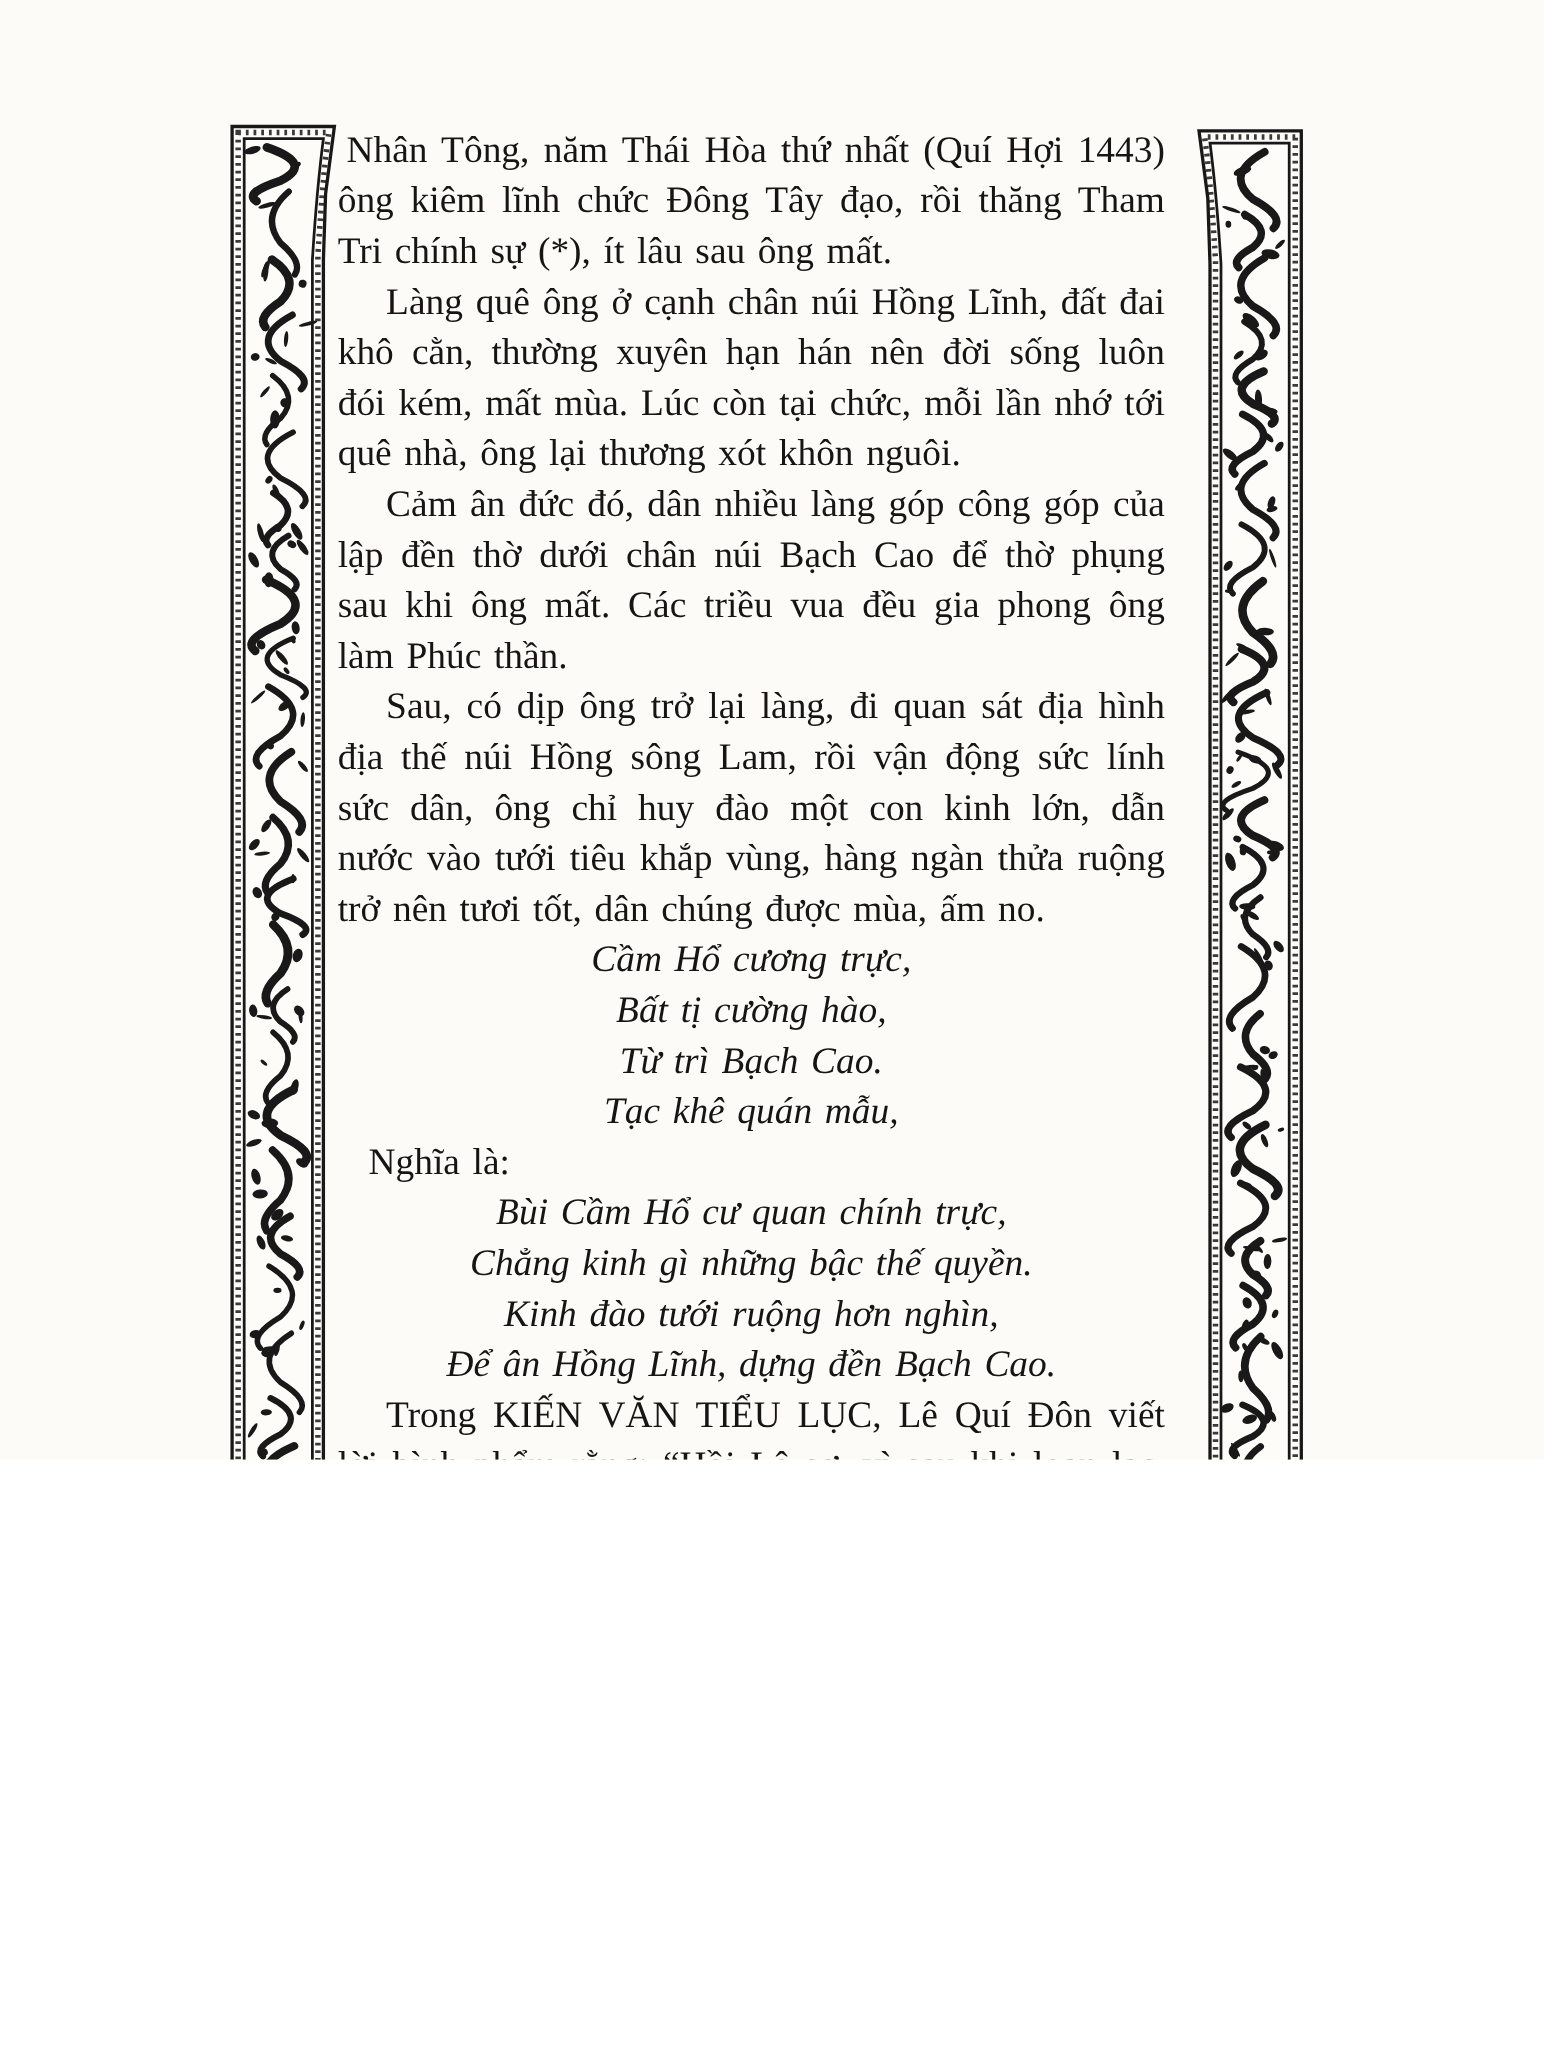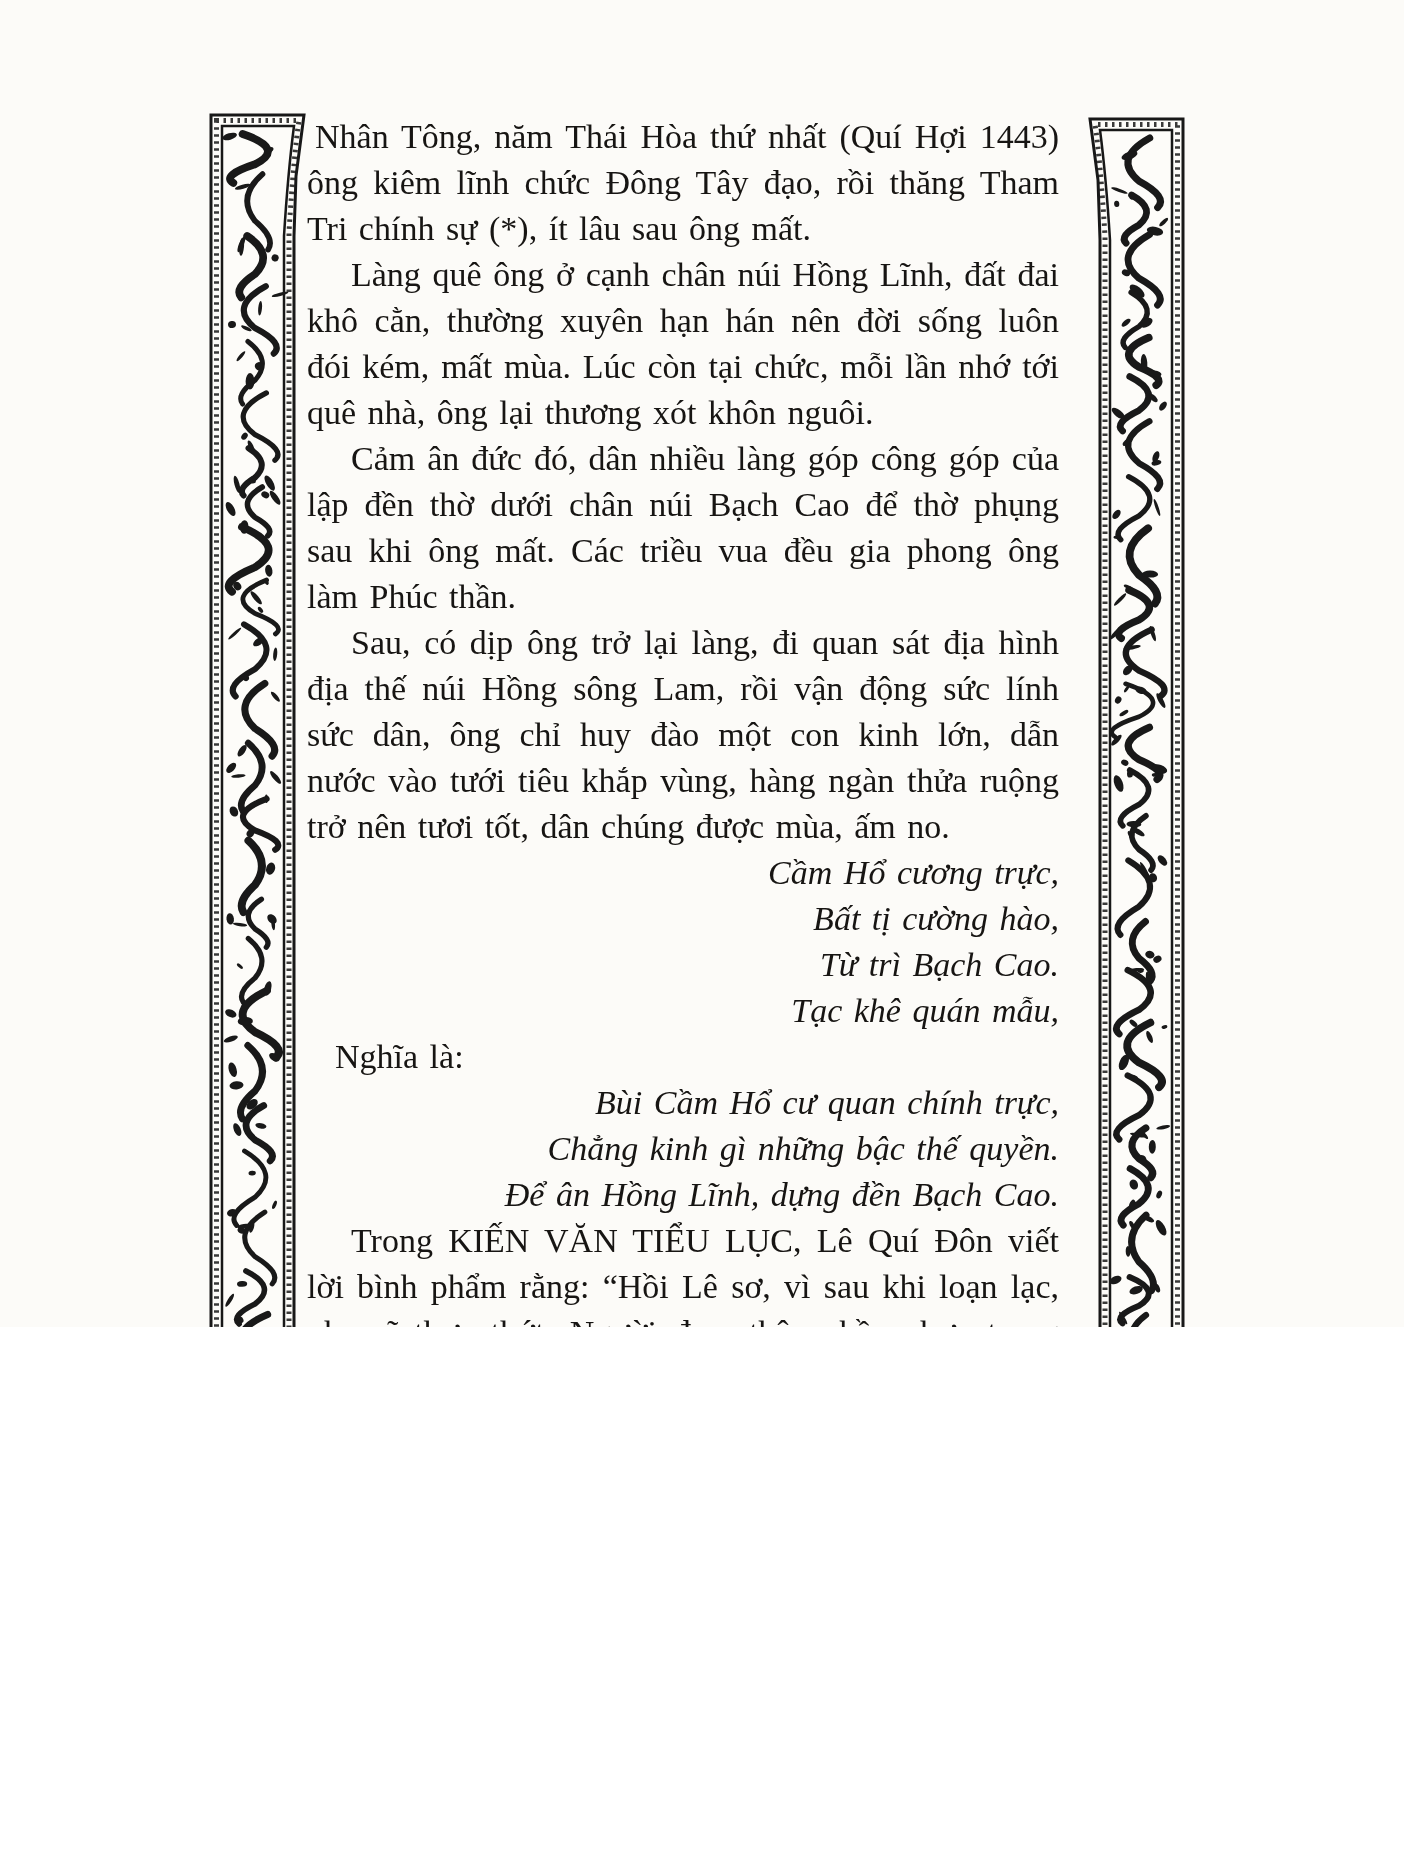"Cầm Hổ cương trực," .poem { text-align: right -> center }
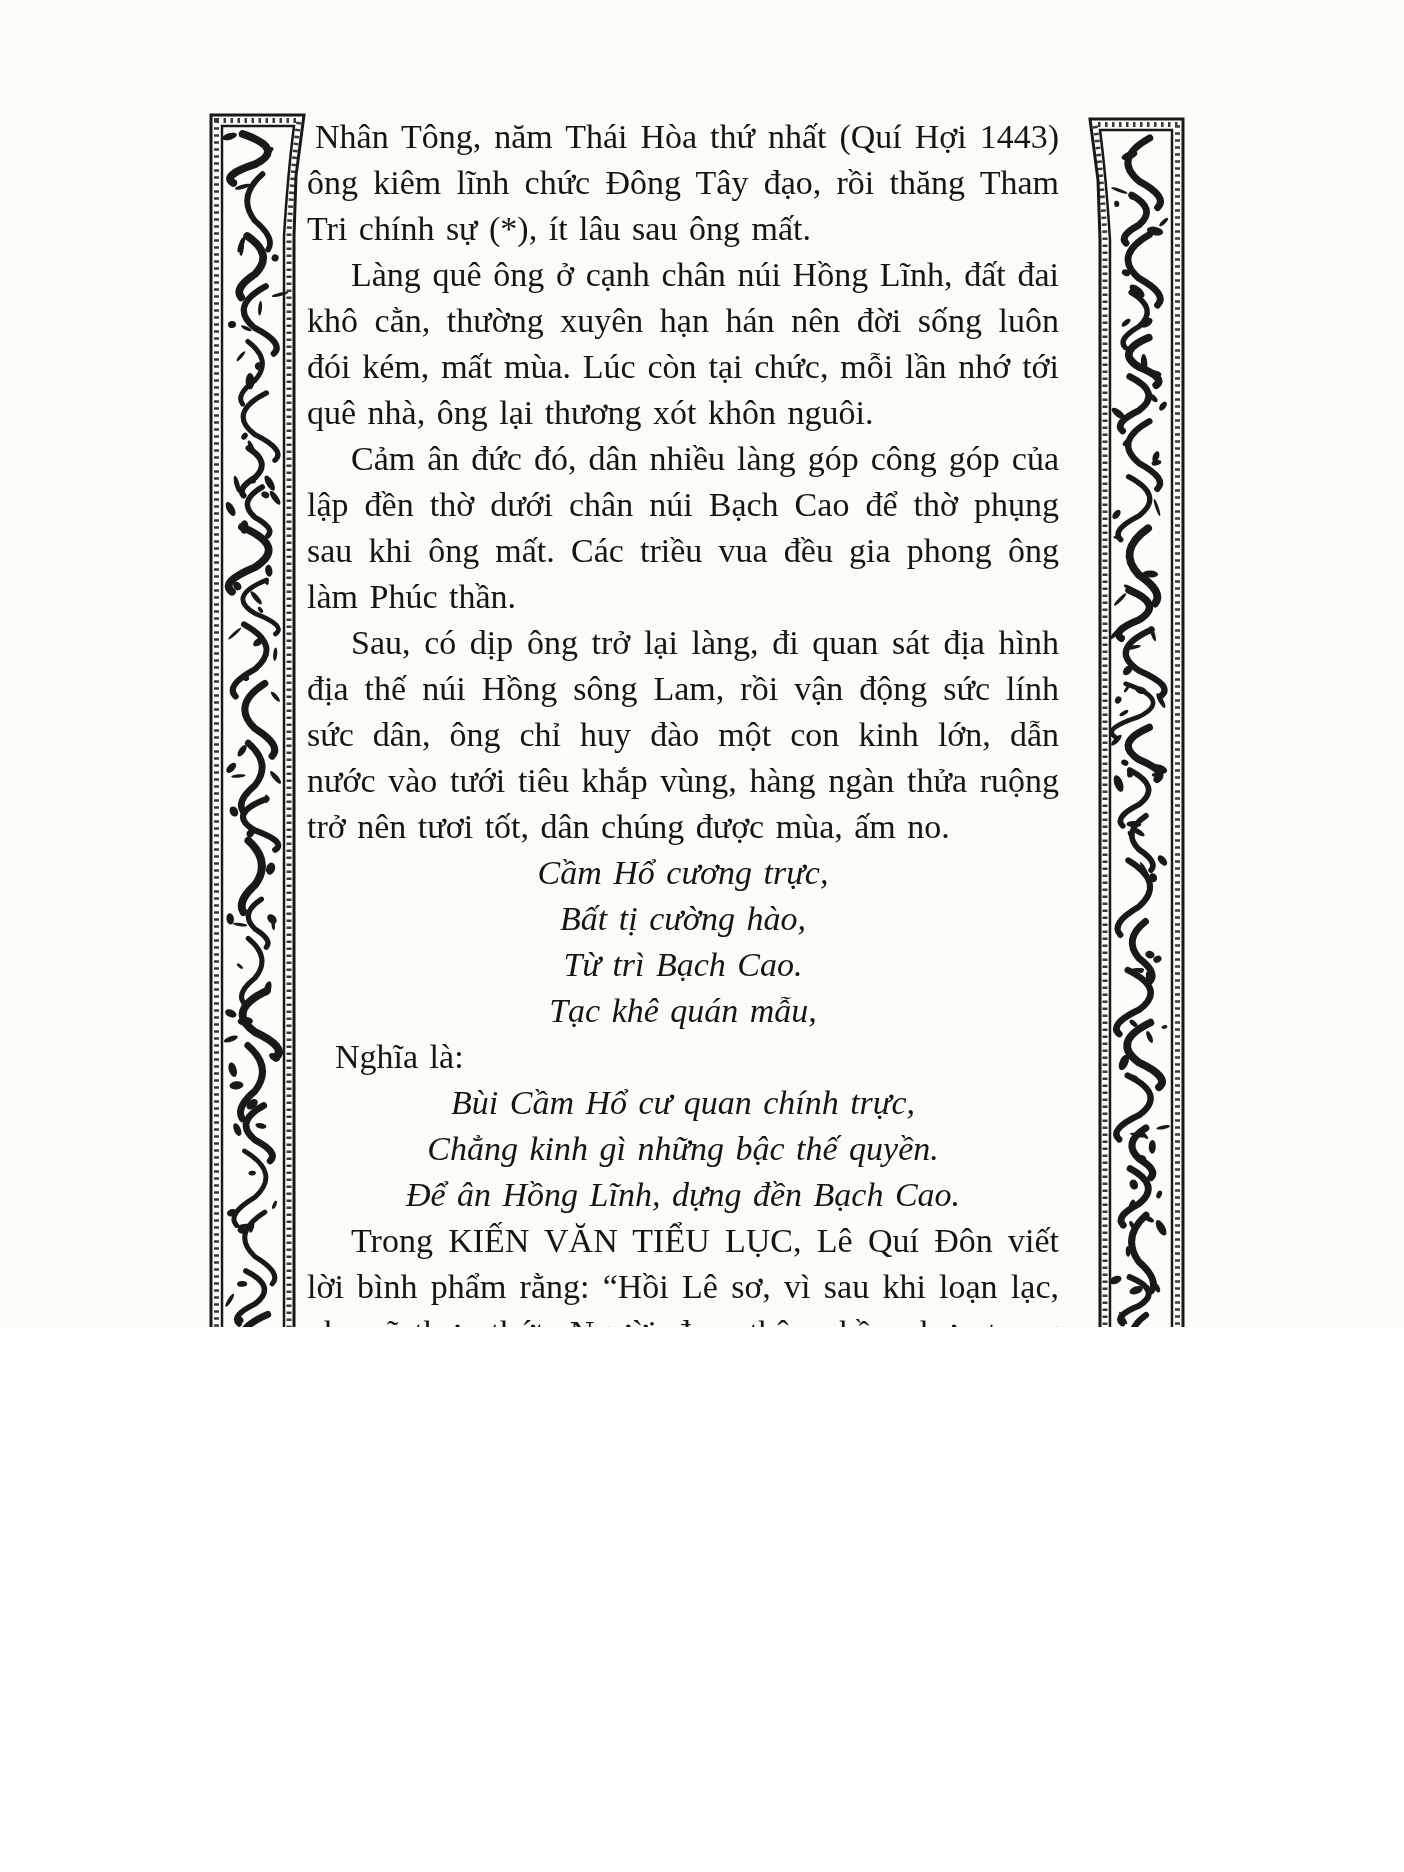"Kinh đào tưới ruộng hơn" p.poem { html: none -> <p>Kinh đào tưới ruộng hơn nghìn,</p> }
